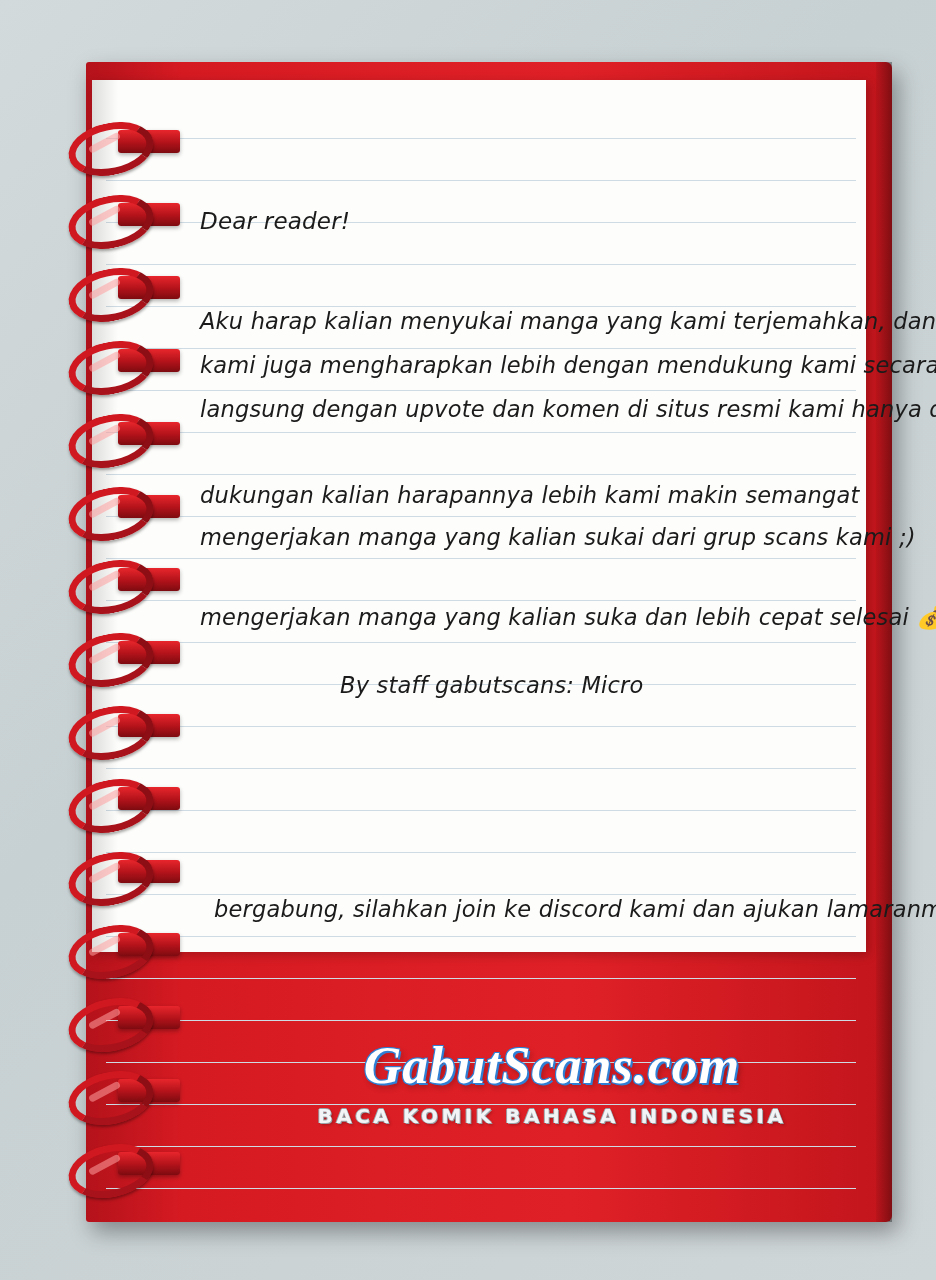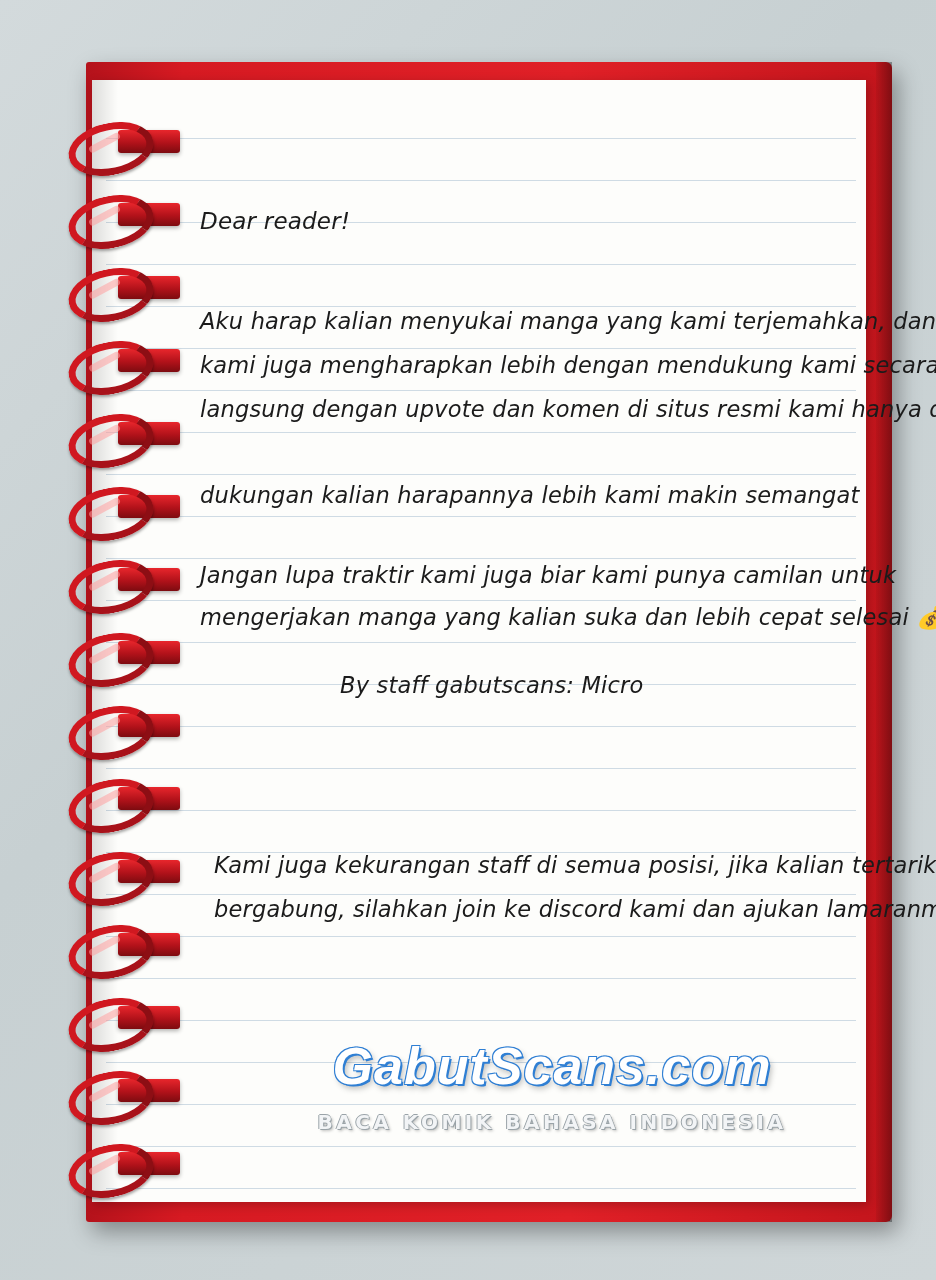"Dear reader!" .paper { height: 1122px -> 872px }
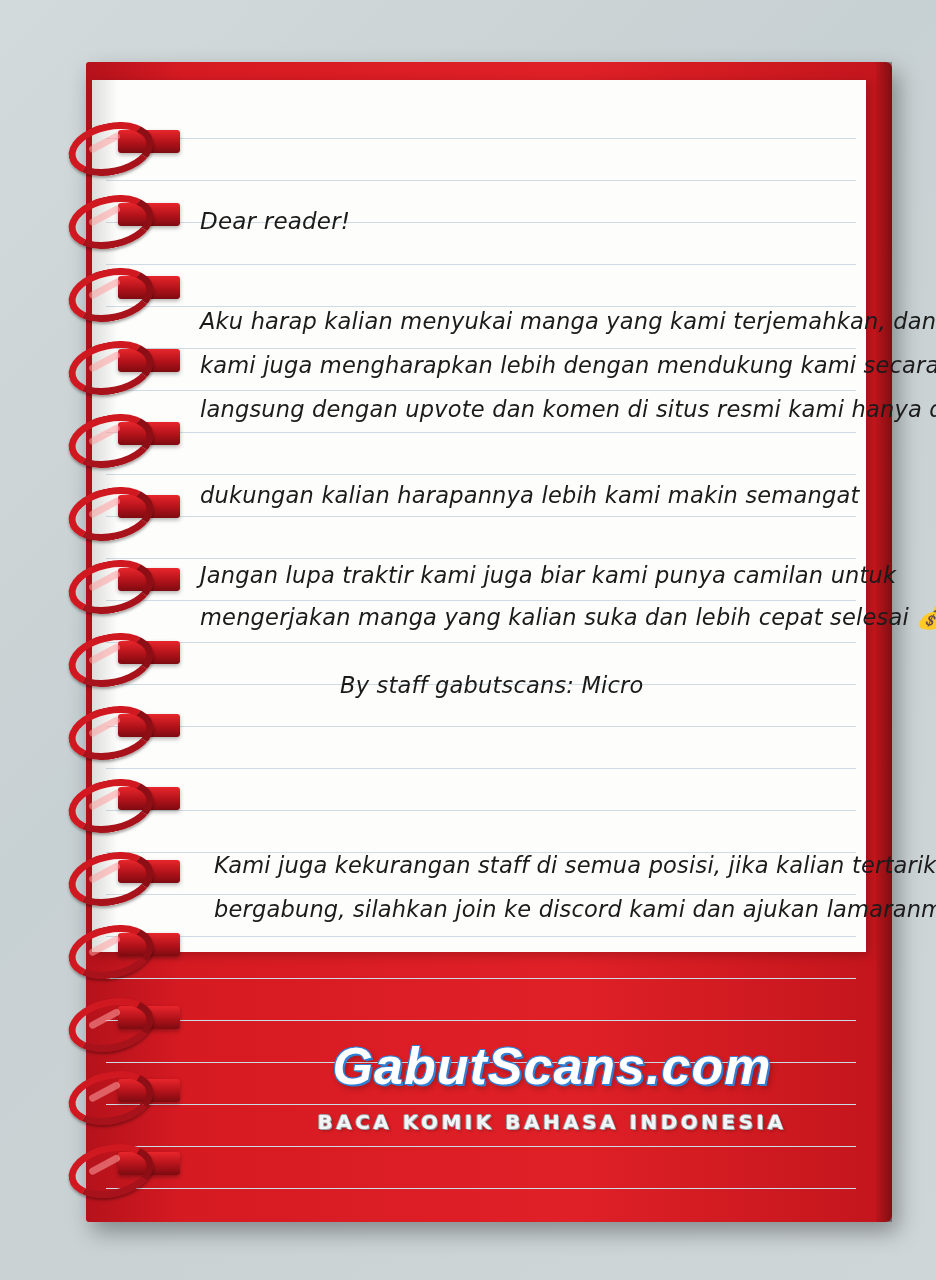"mengerjakan manga yang kalian sukai" div.hand { html: none -> <div>mengerjakan manga yang kalian sukai dari grup scans kami ;)</div> }
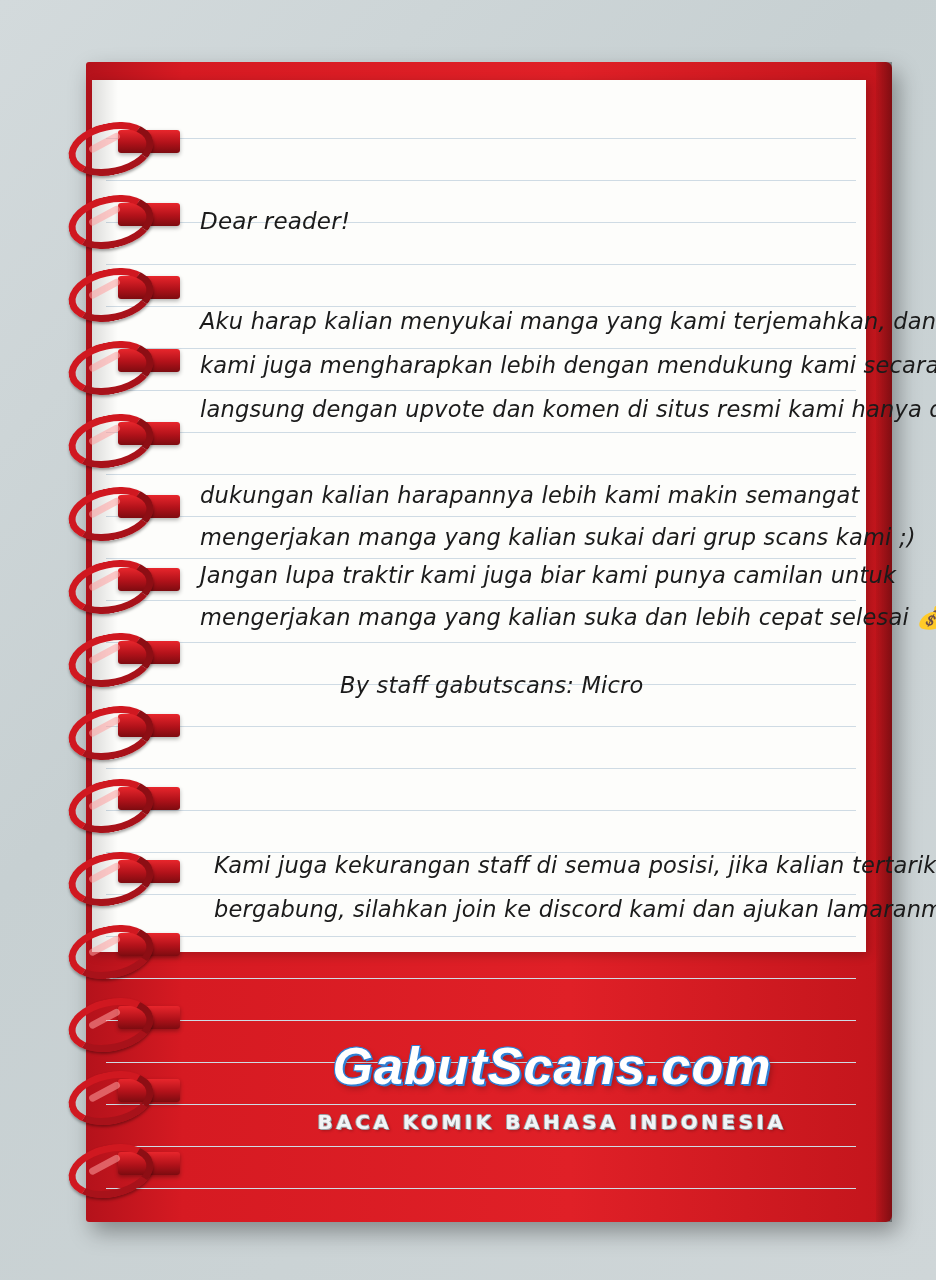"Jangan lupa traktir kami juga" div.hand { html: <div>Jangan lupa traktir kami juga biar kami punya camilan untuk</div> -> none }
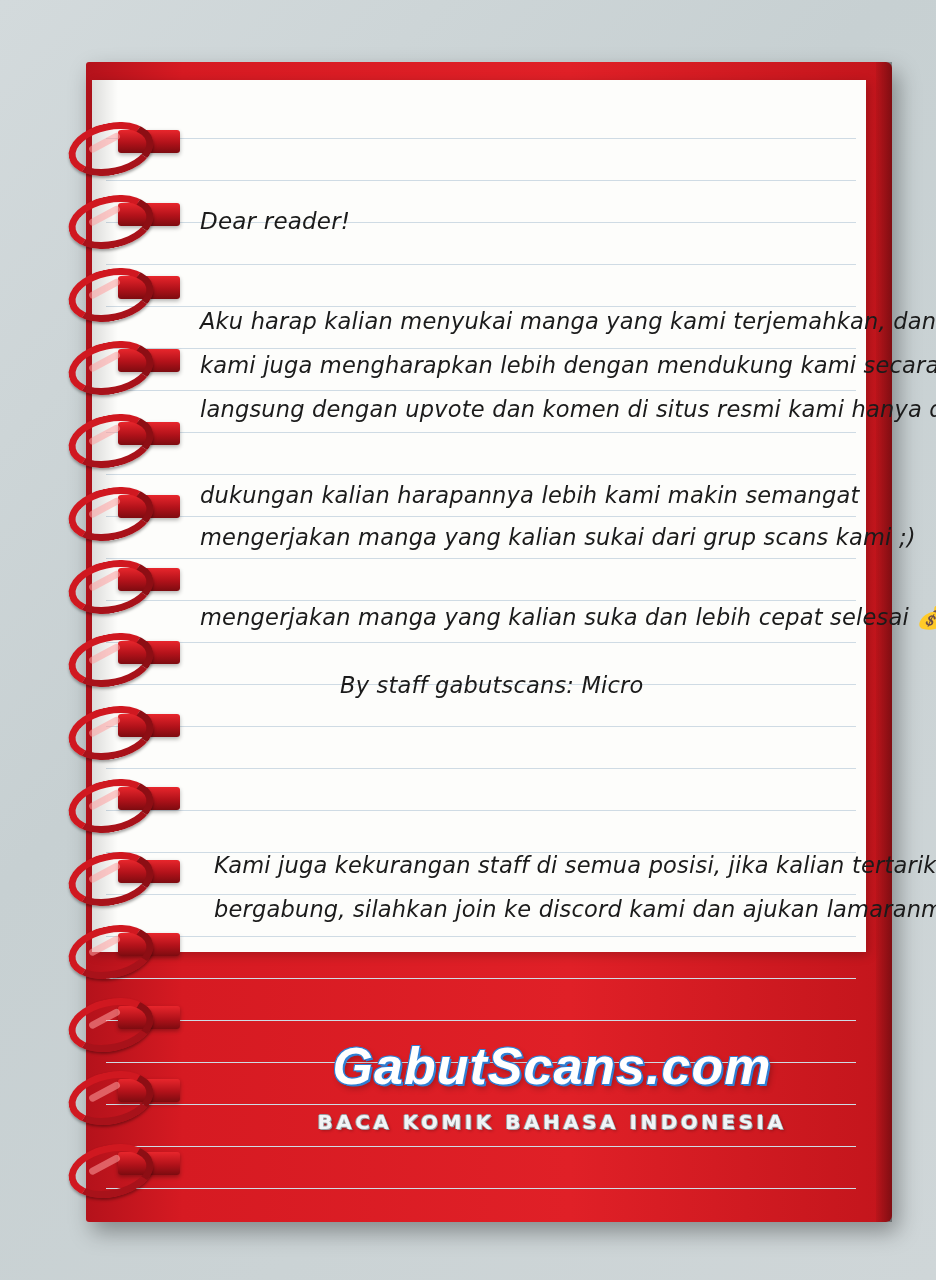"Kami juga kekurangan staff di" div.hand { html: <div>Kami juga kekurangan staff di semua posisi, jika kalian tertarik</div> -> none }
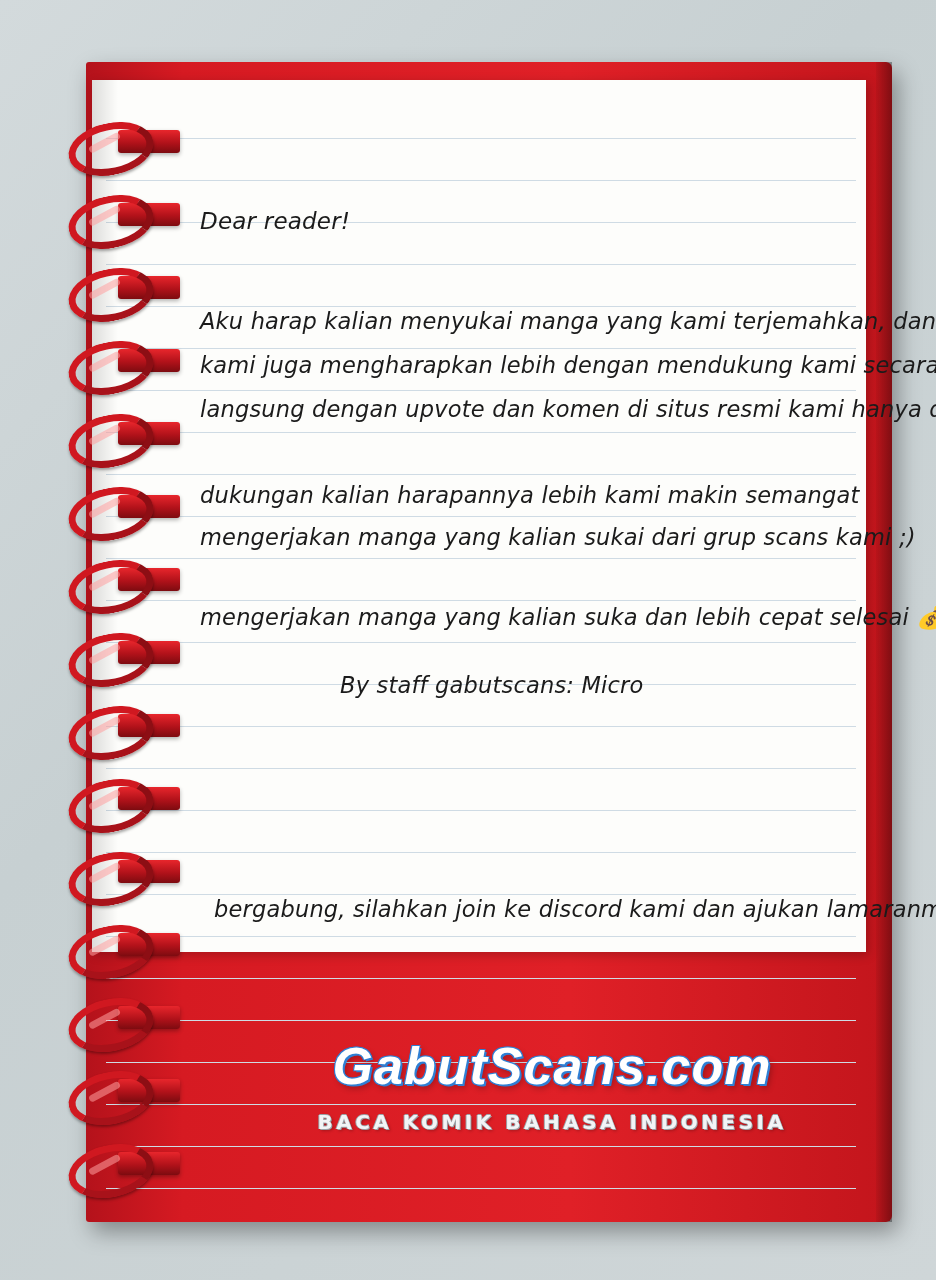"GabutScans.com" .wm-main { font-family: Liberation Sans, sans-serif -> Liberation Serif, serif }
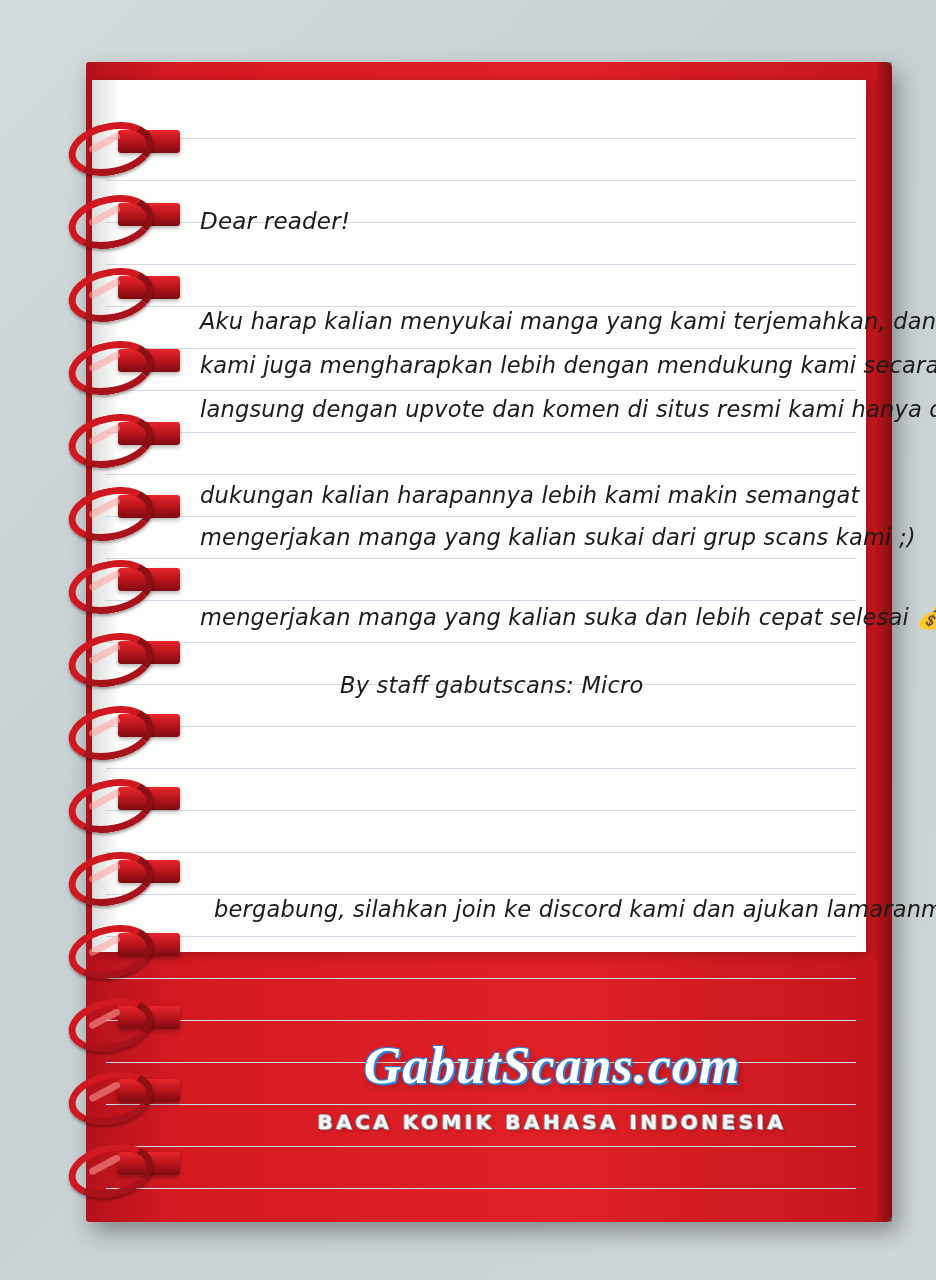"BACA KOMIK BAHASA INDONESIA" .wm-sub { margin-top: 18px -> 12px }
